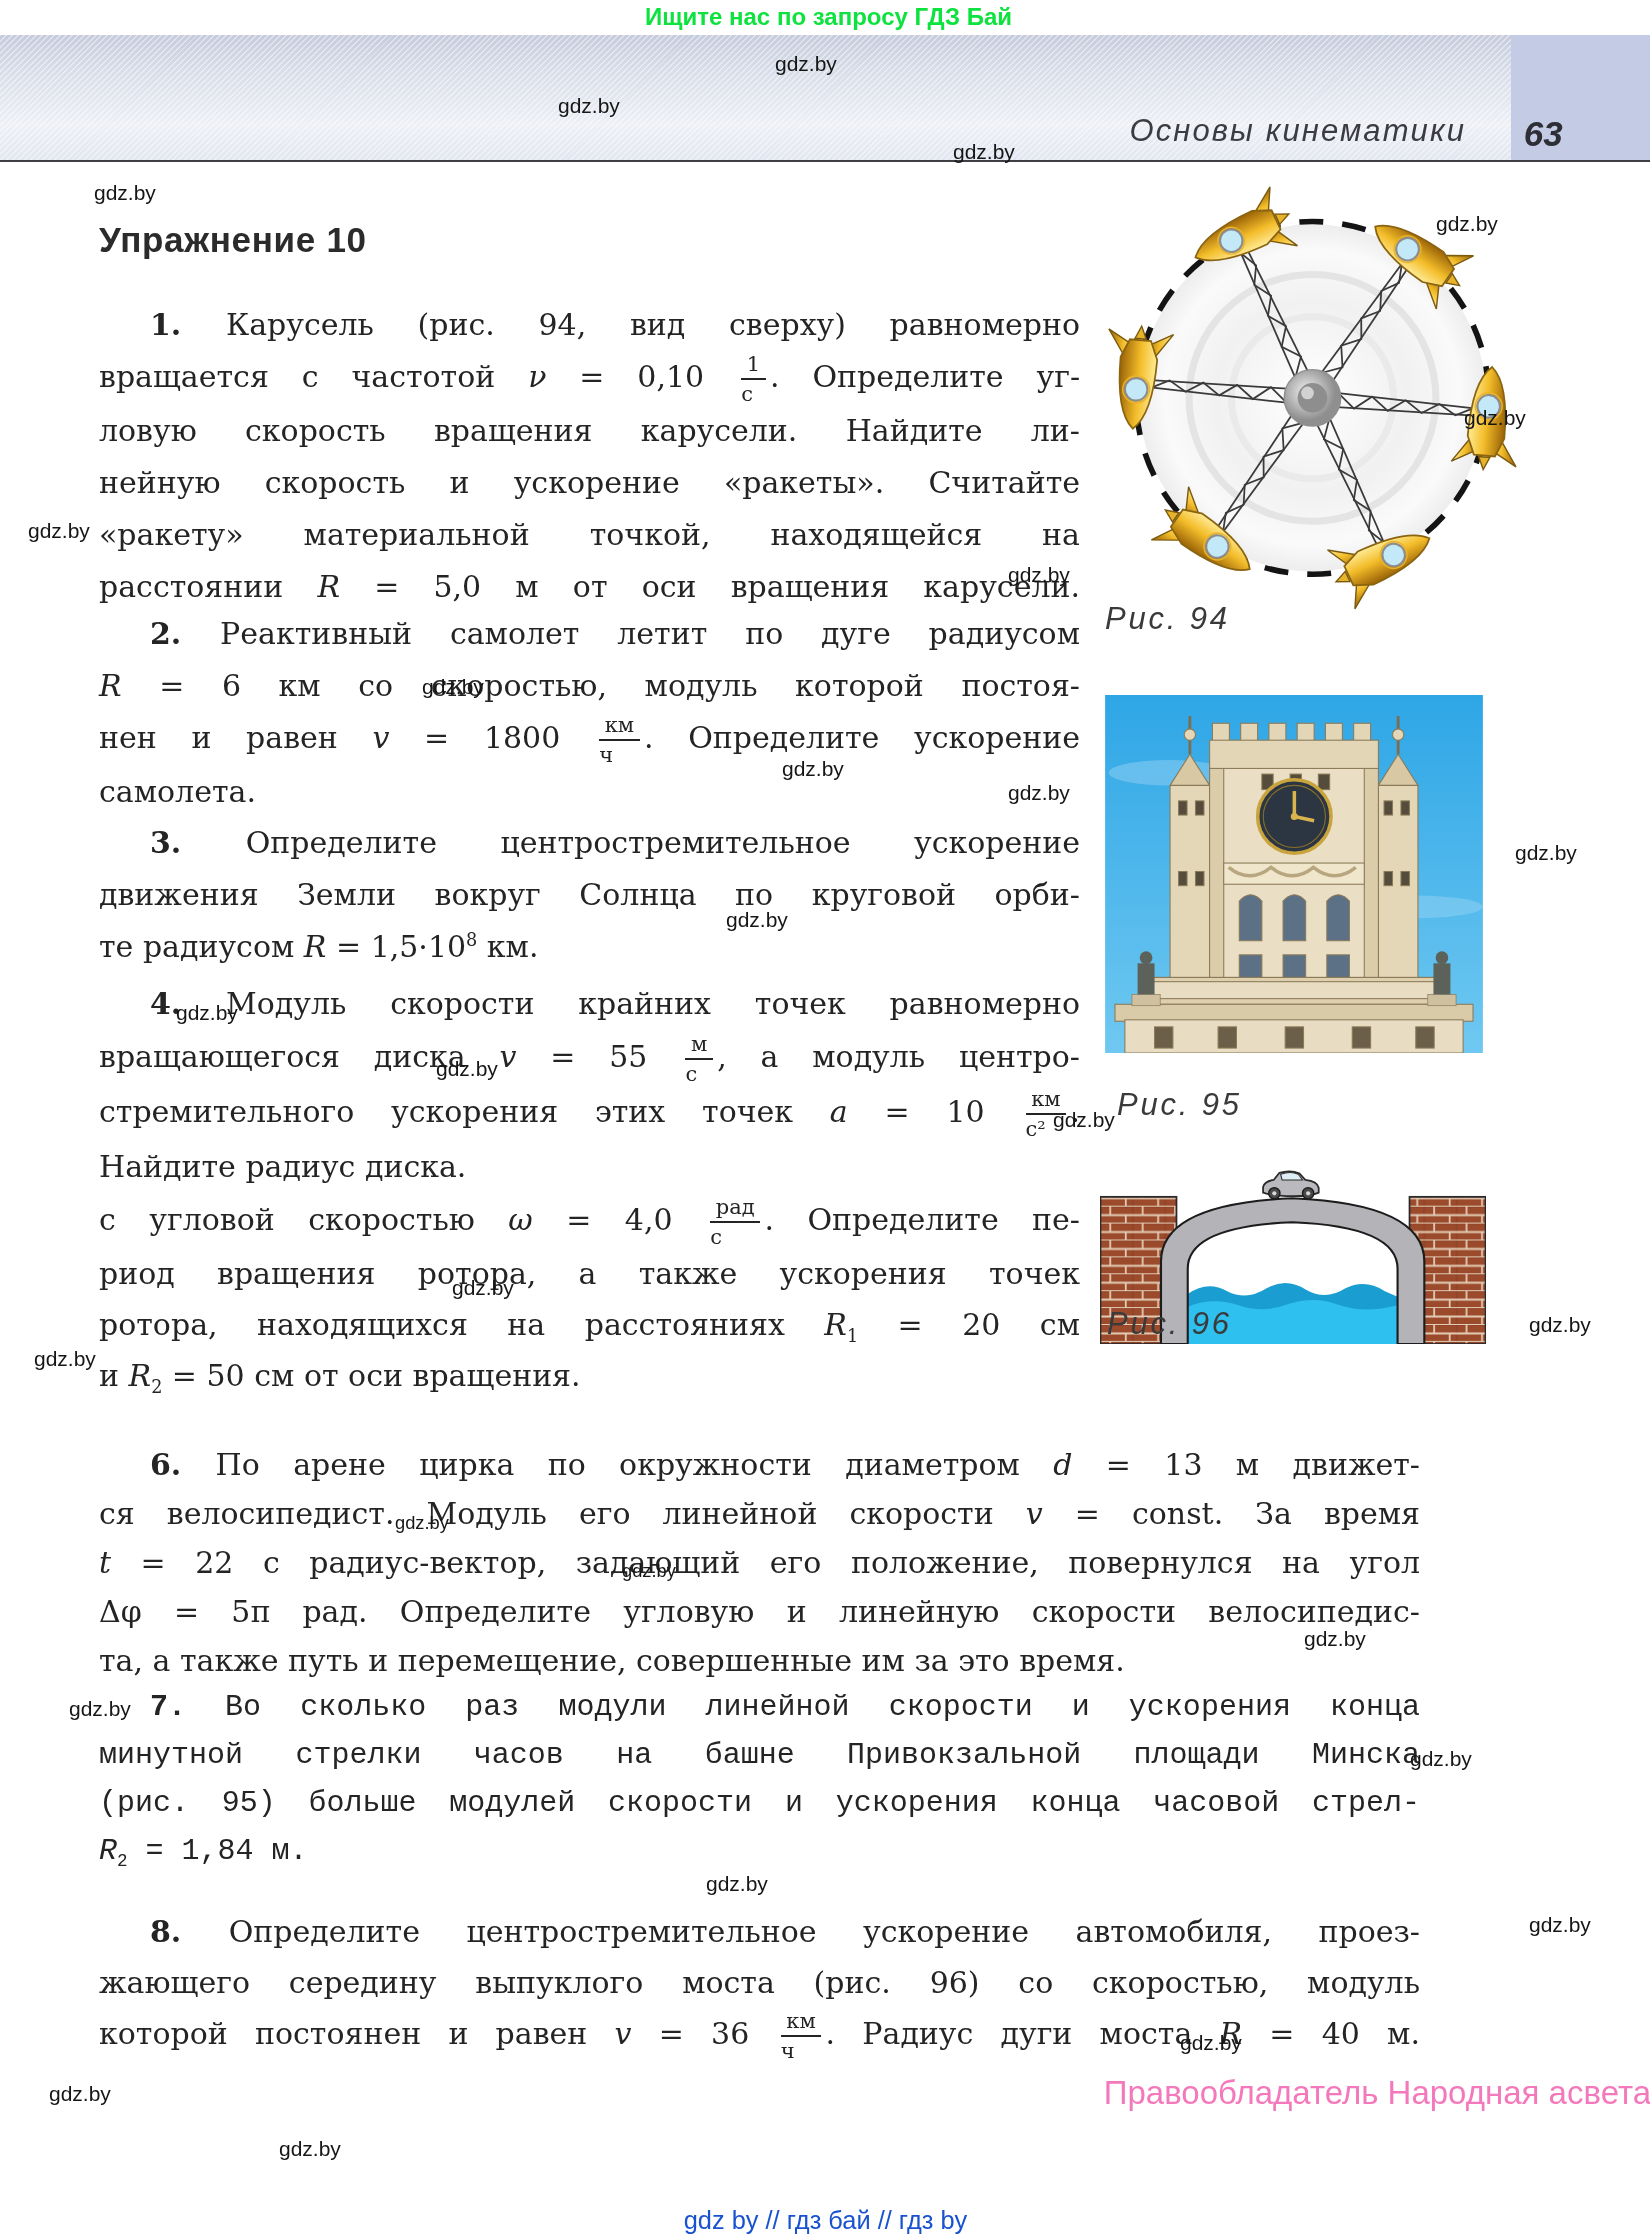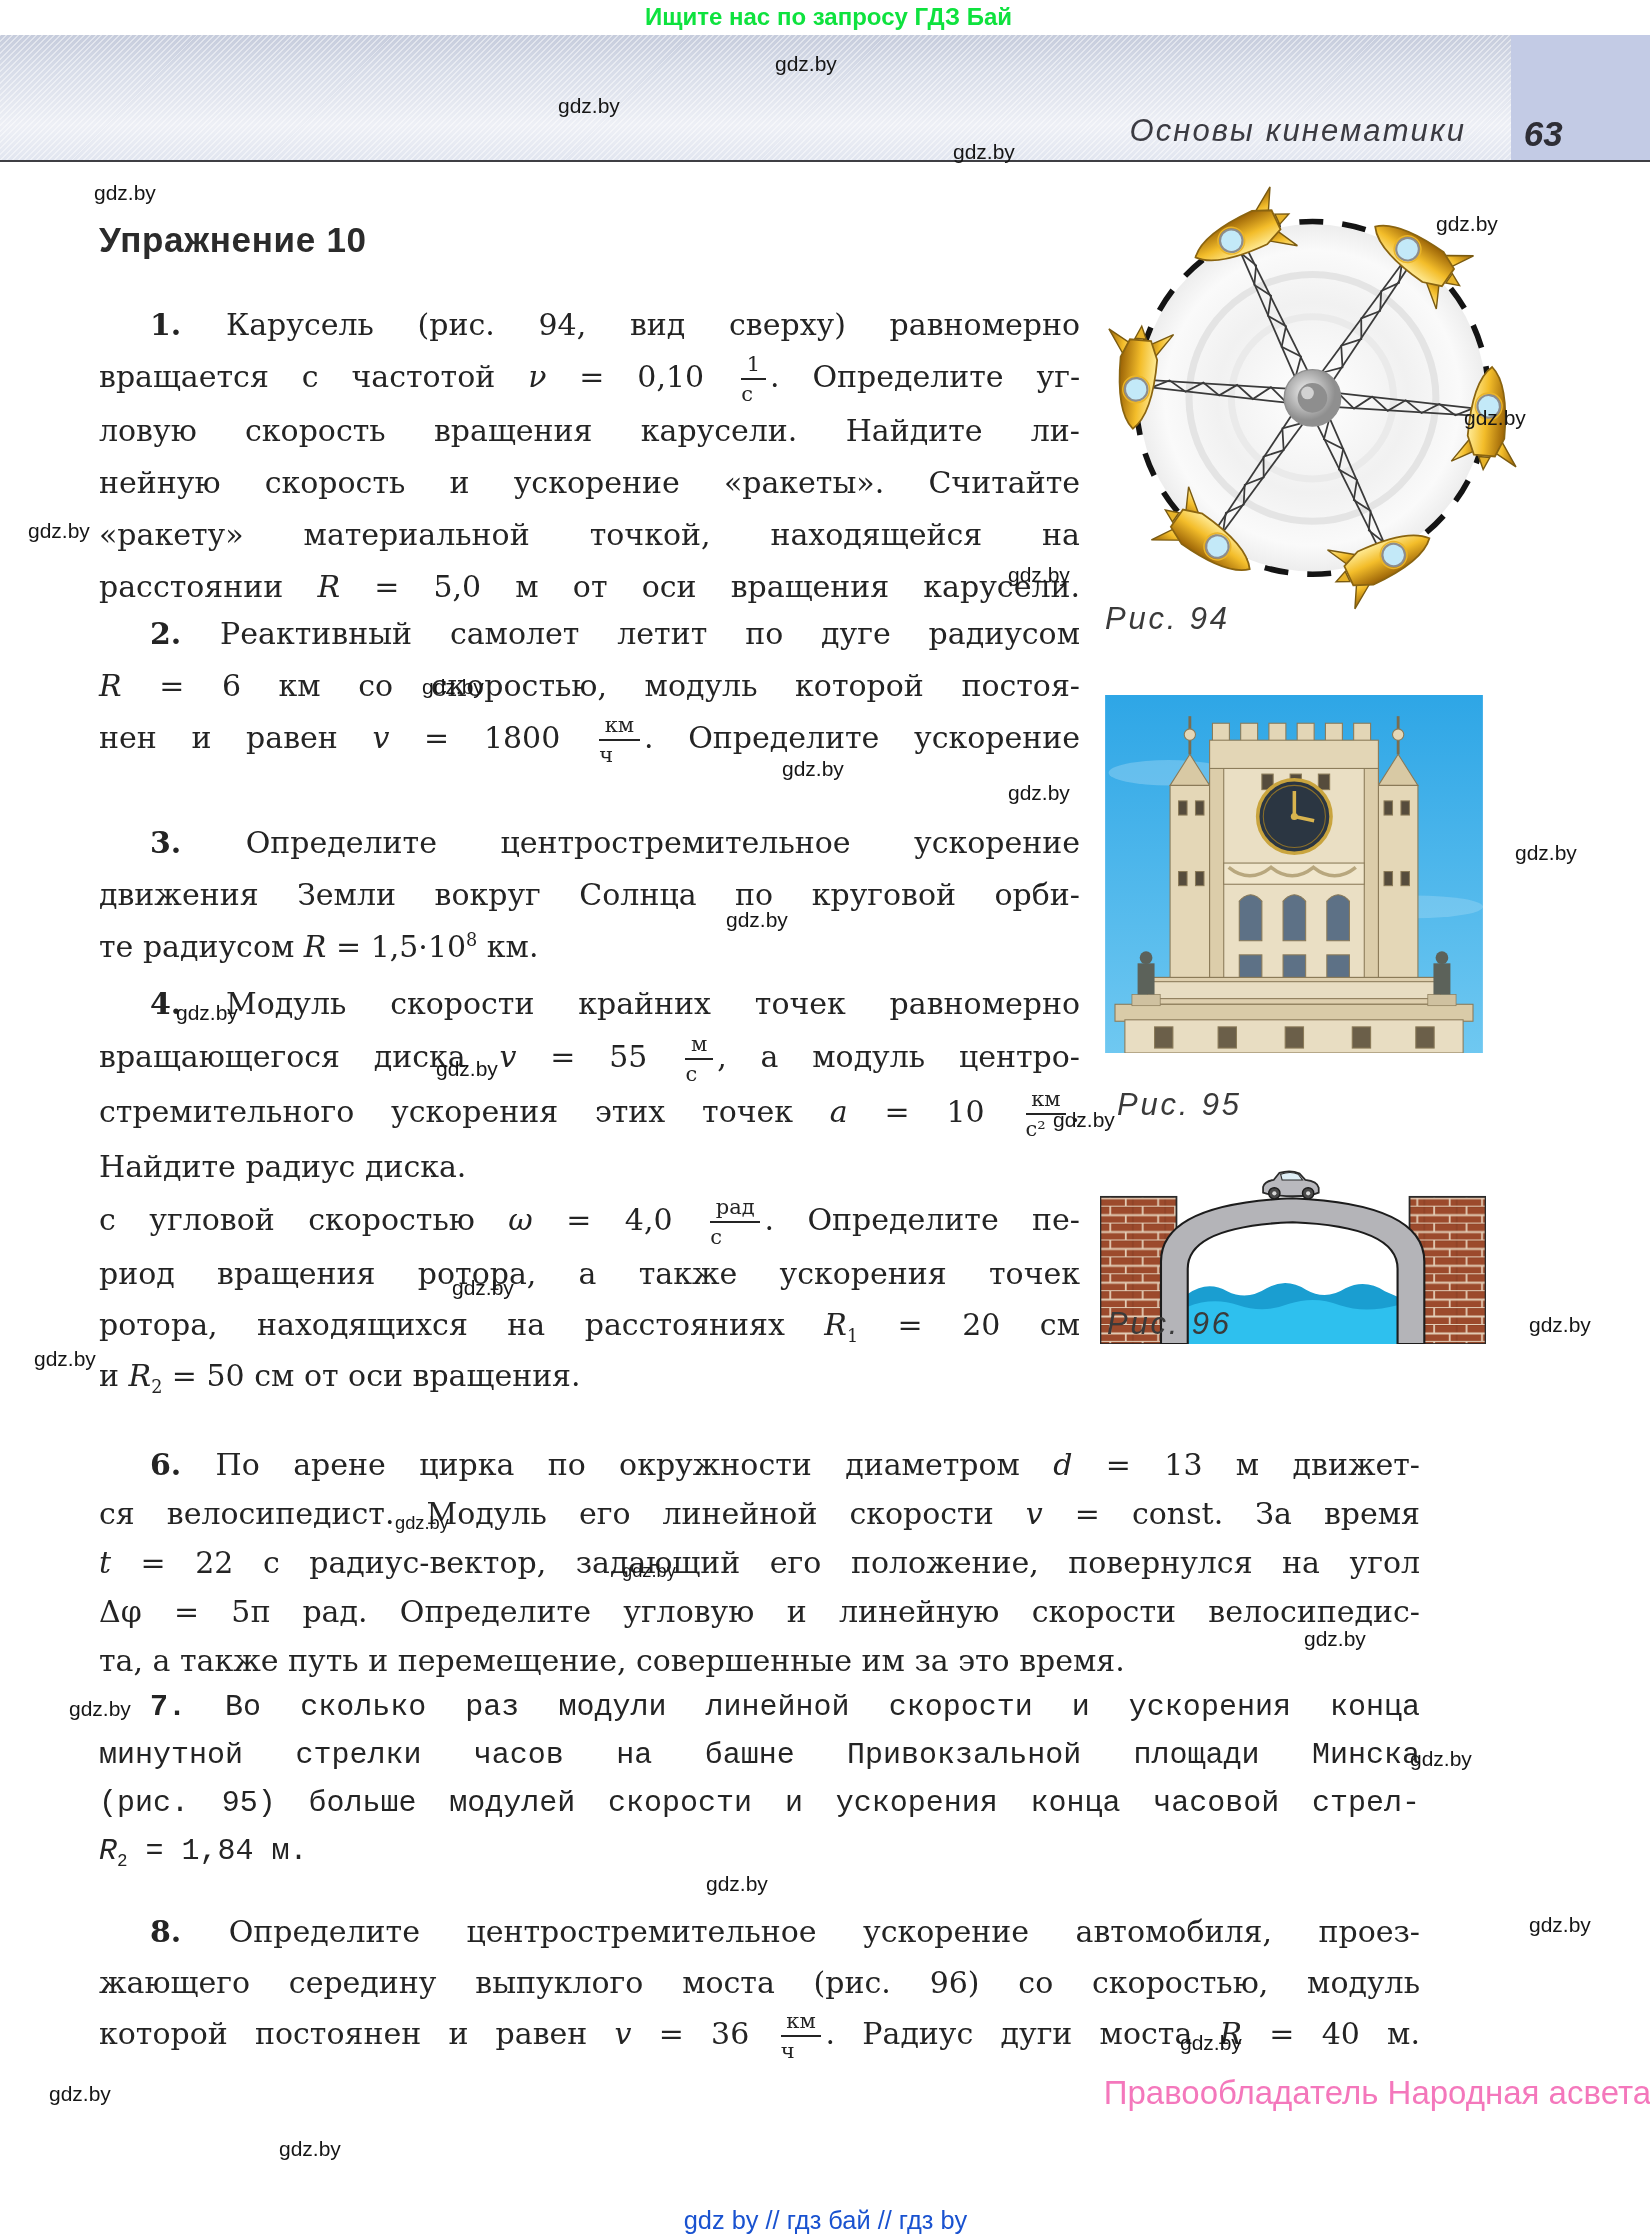"самолета." div.tline { html: none -> <div><span>самолета.</span></div> }
